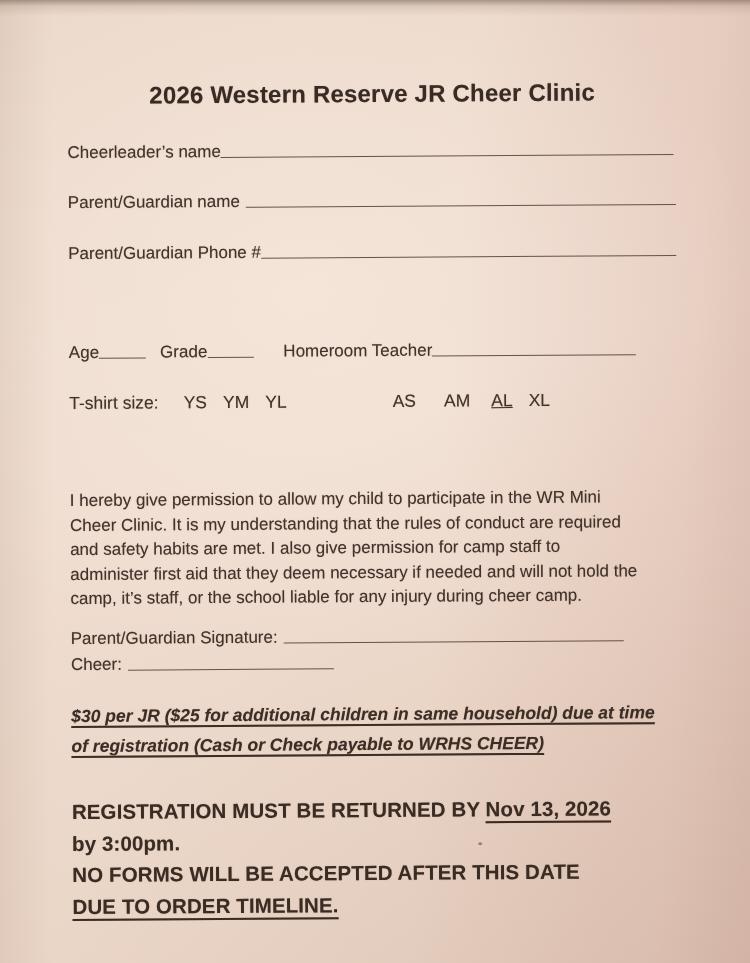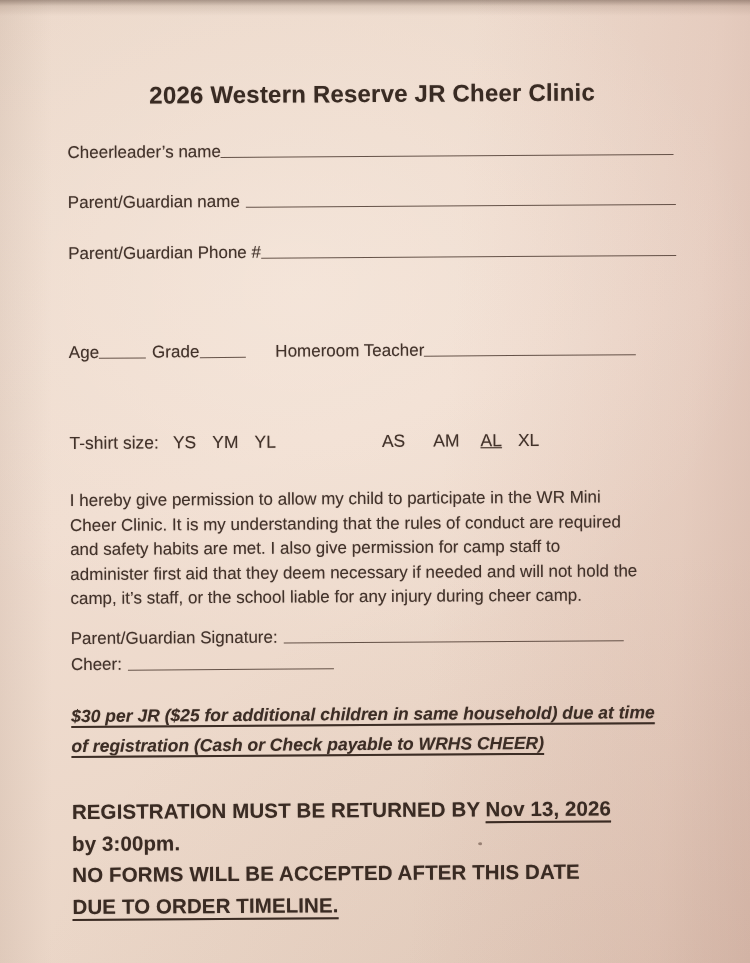"Grade" .mL14 { margin-left: 6px -> 14px }
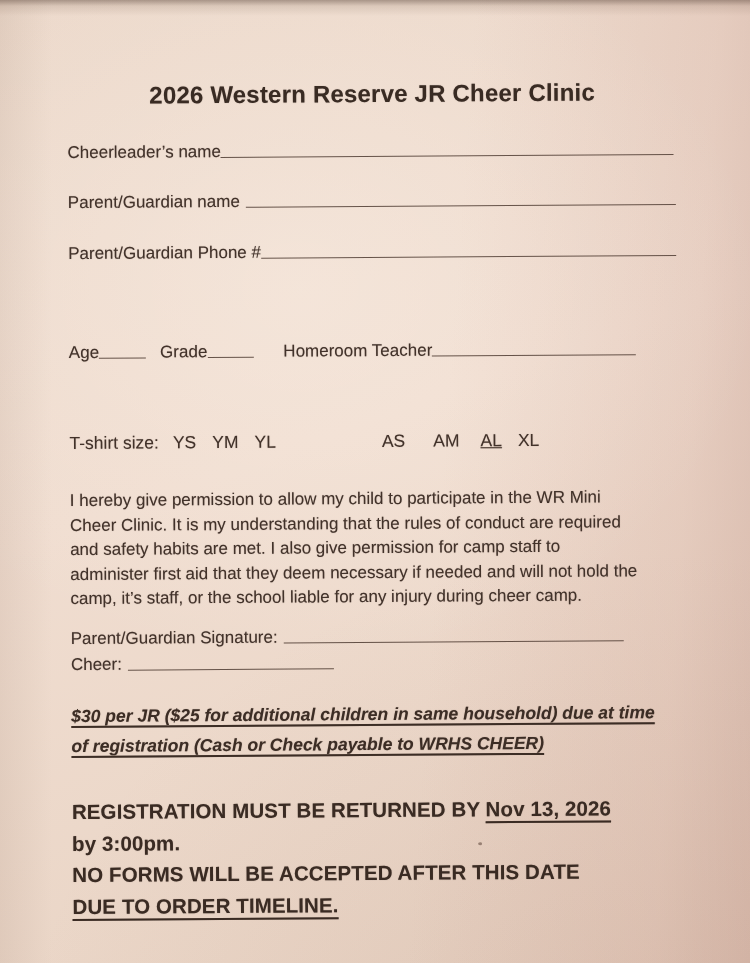"T-shirt size:" .shirt-label { margin-right: 14px -> 25px }
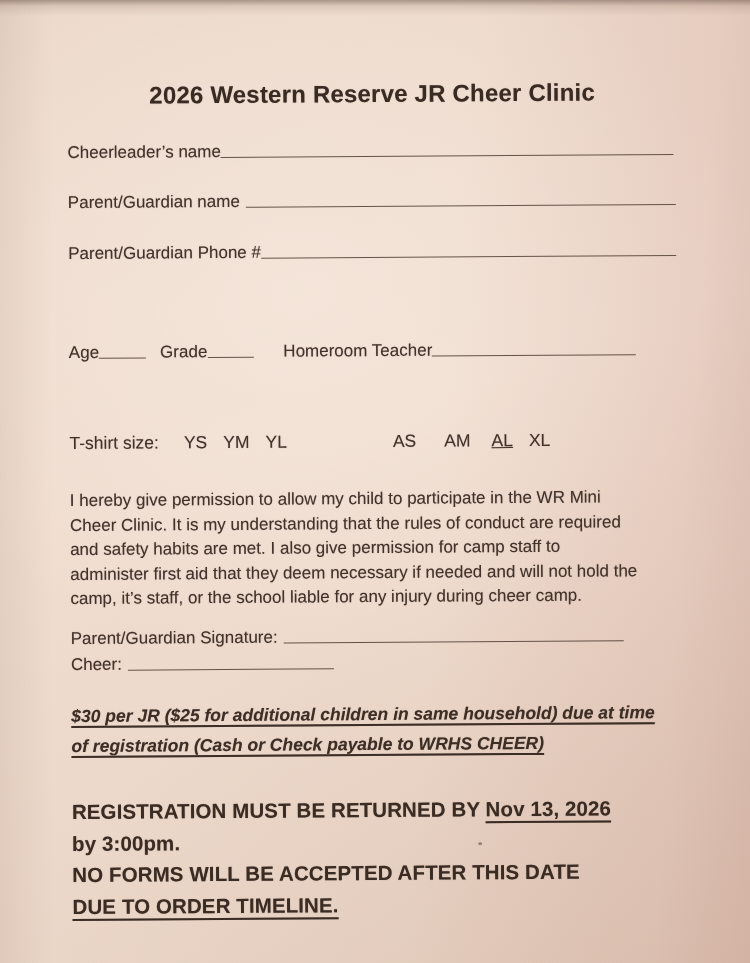"YM" .sz + .sz { margin-top: 40px -> none }
